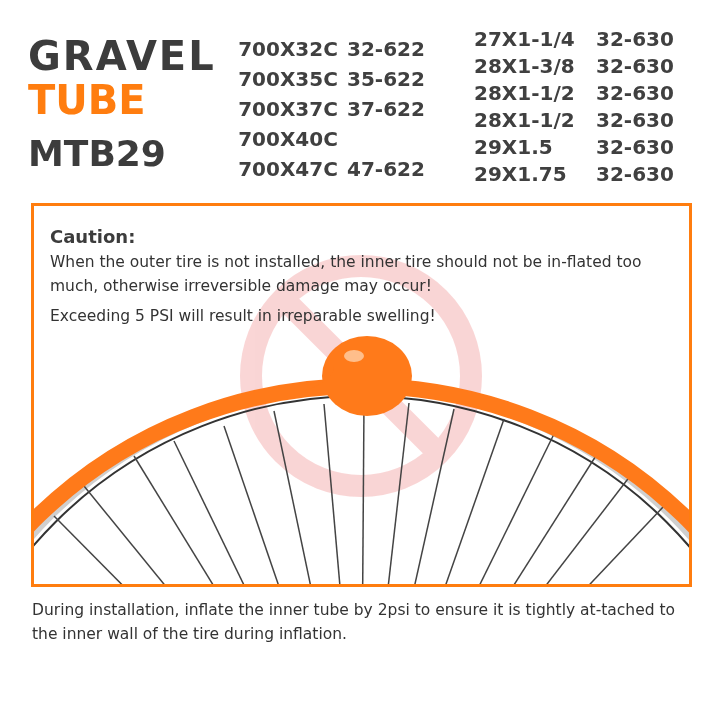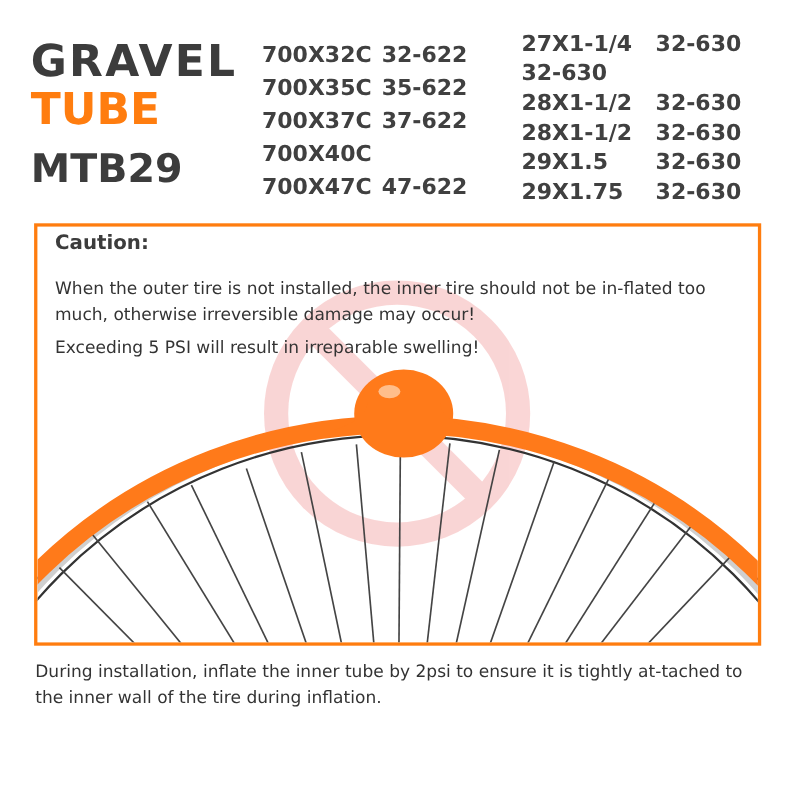"28X1-3/8" span.c1 { html: none -> <span>28X1-3/8</span> }
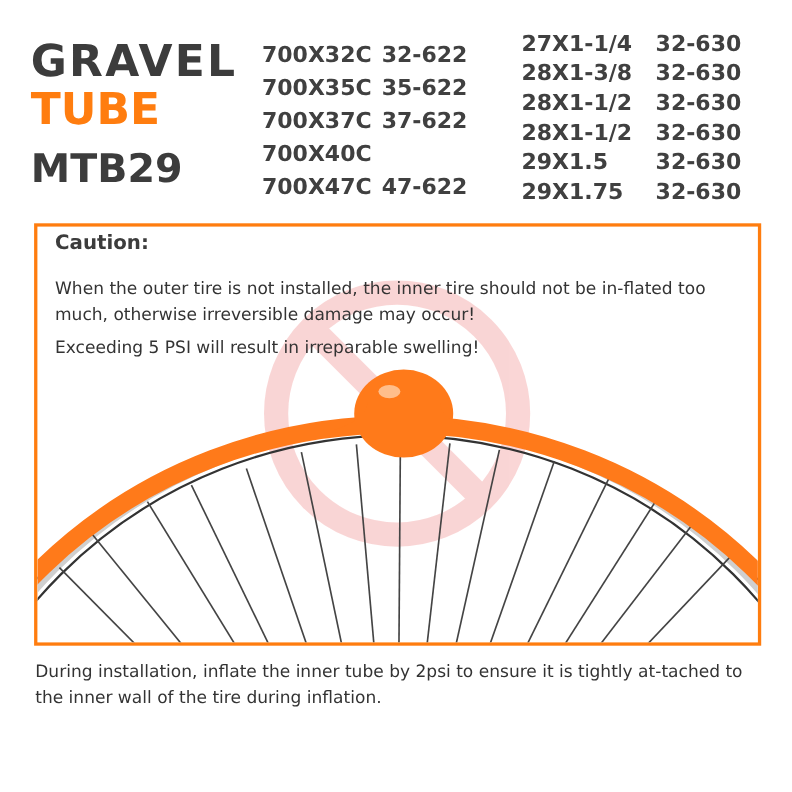"Caution:" .caution-title { top: 4px -> 20px }
